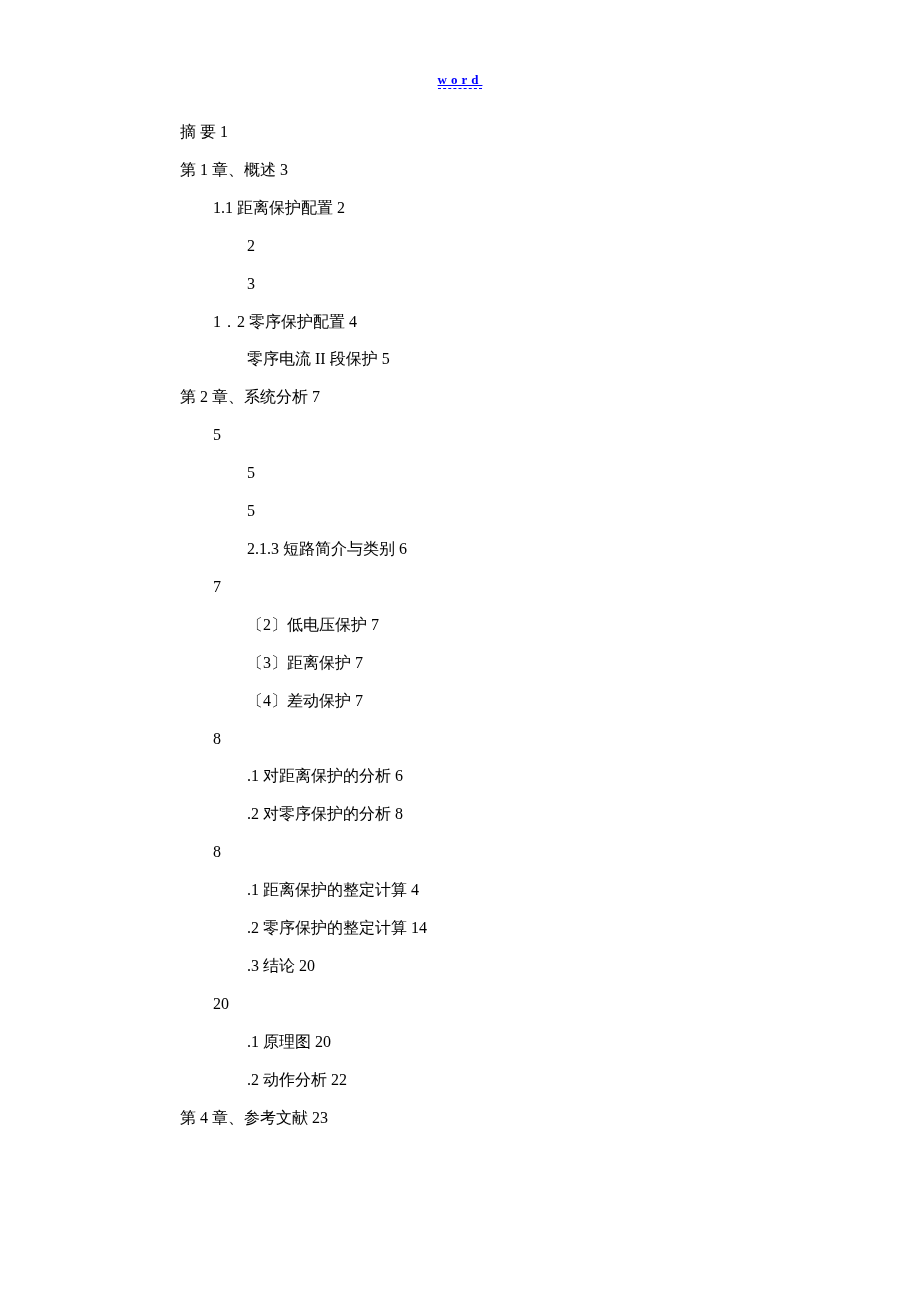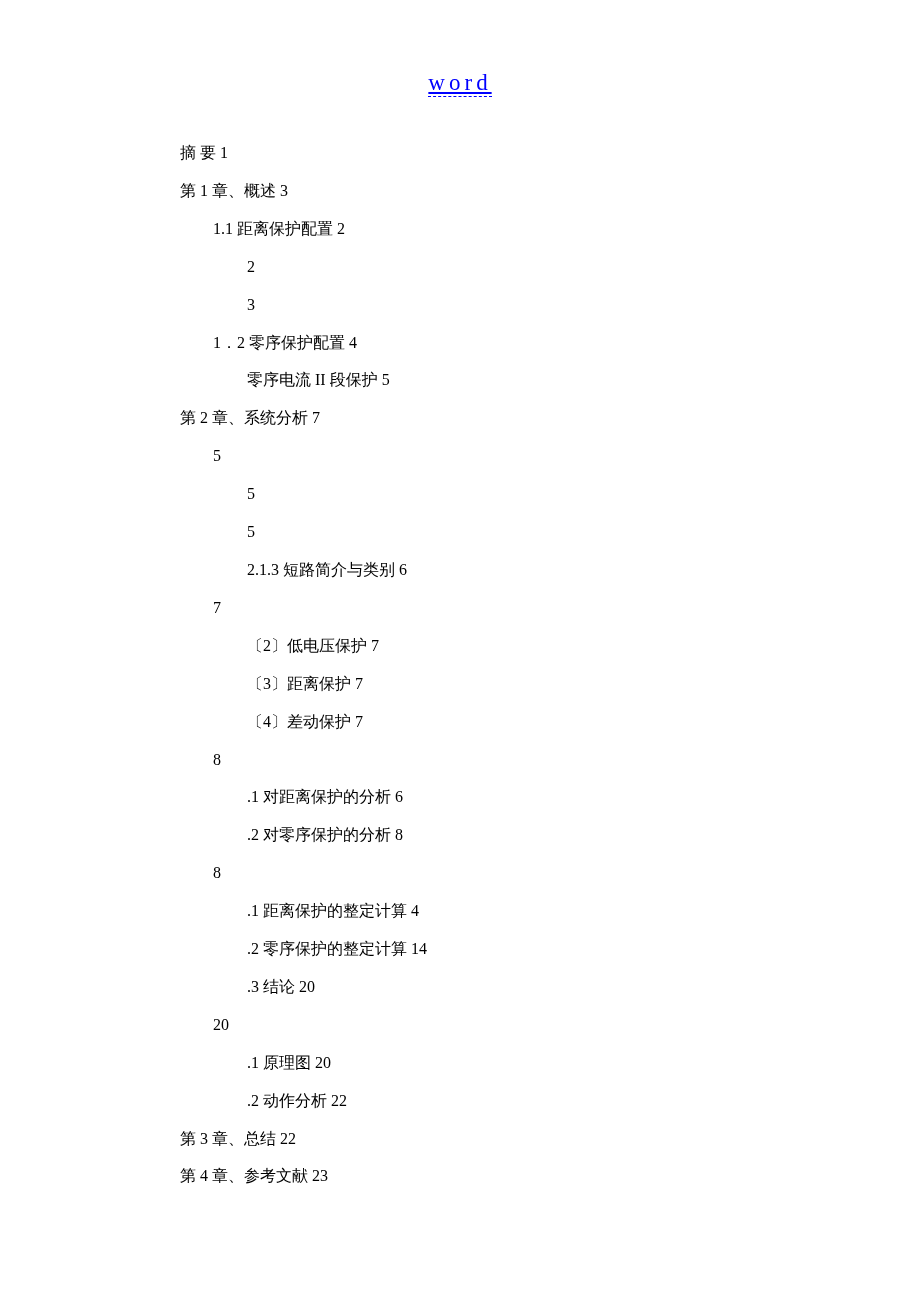"word" .header-link a { font-size: 23px -> 13px; font-weight: none -> bold }
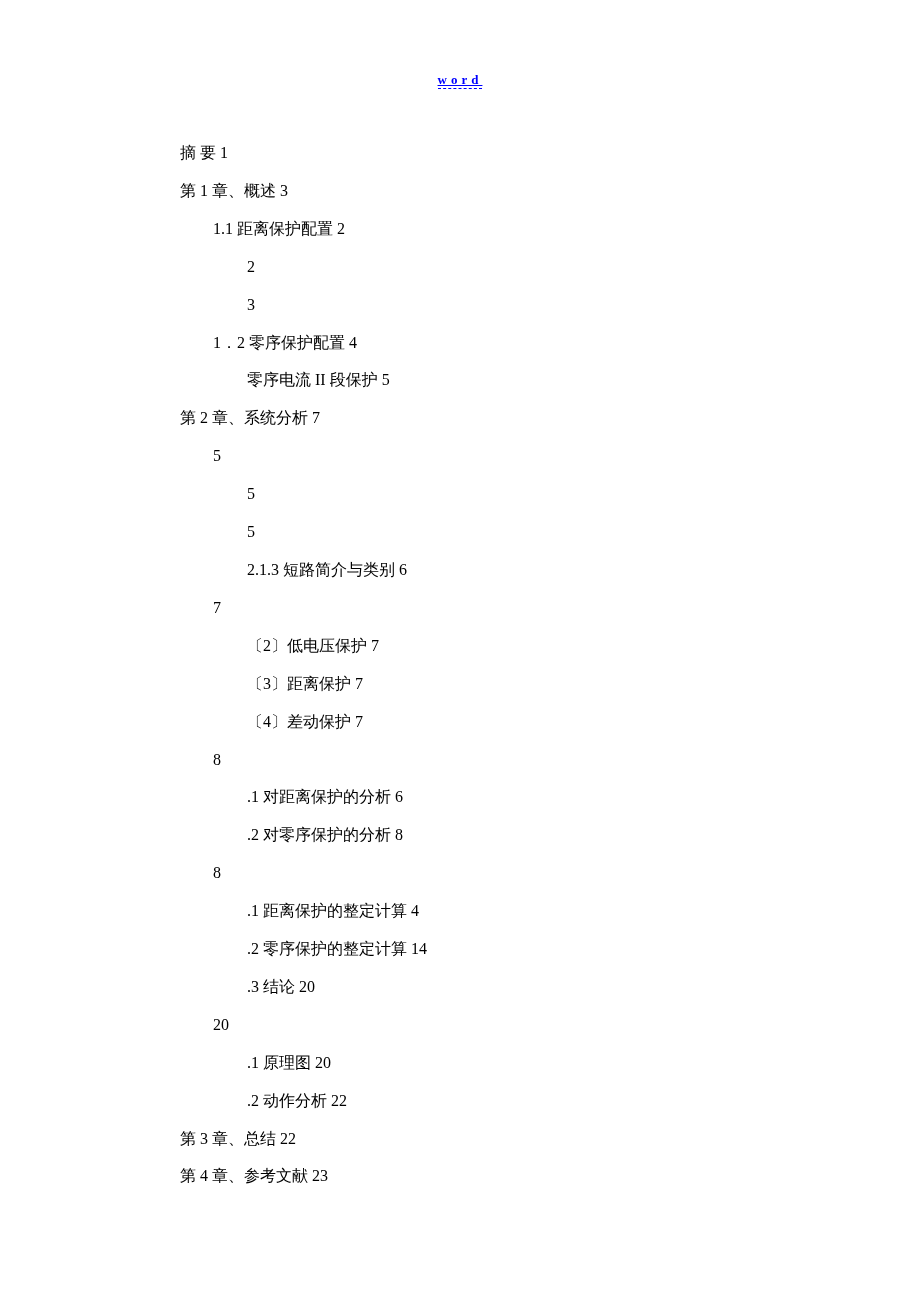"摘 要 1" .content { top: 134px -> 113px }
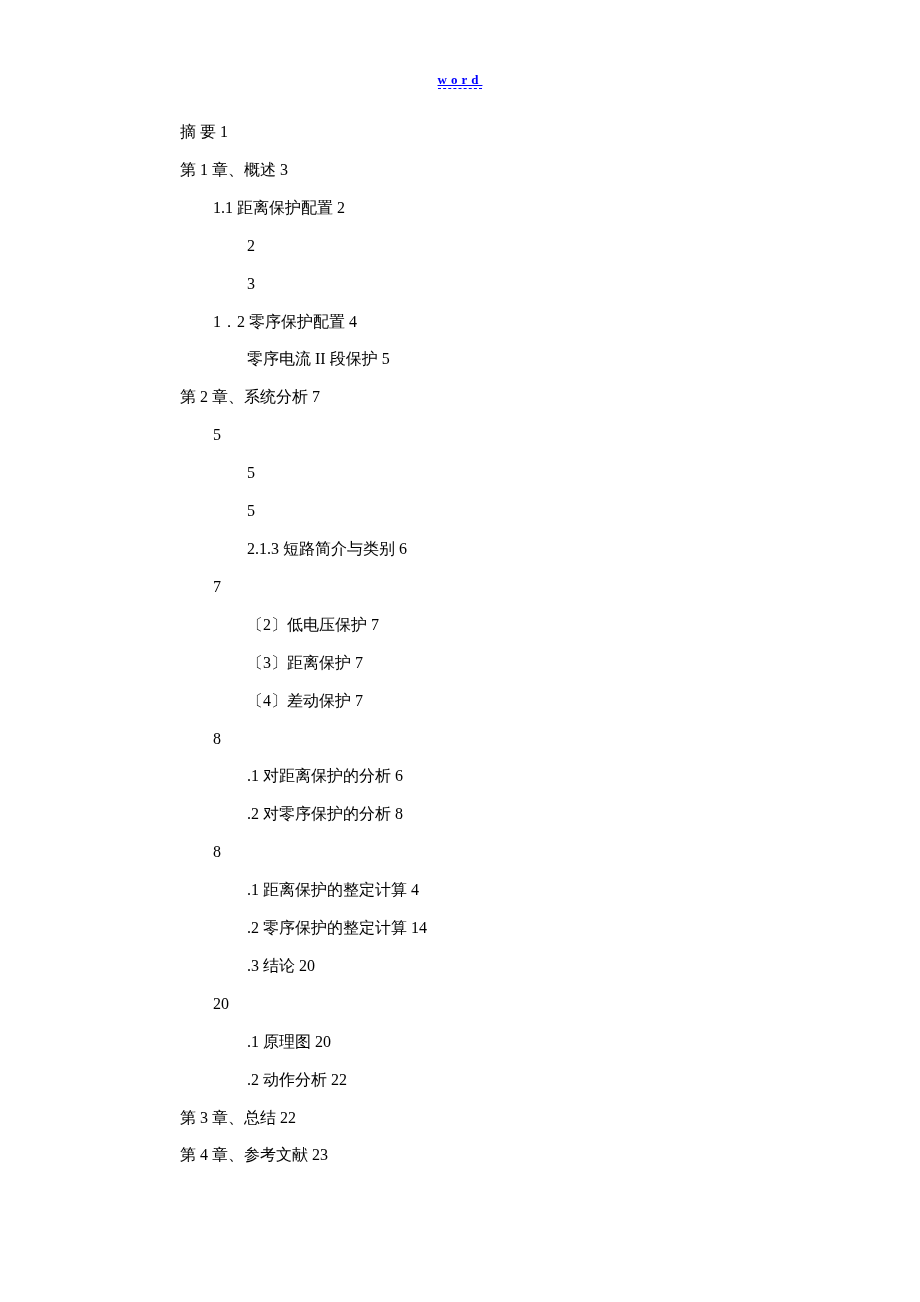"第 3 章、总结 22" div.l0 { html: <div>第 3 章、总结 22</div> -> none }
